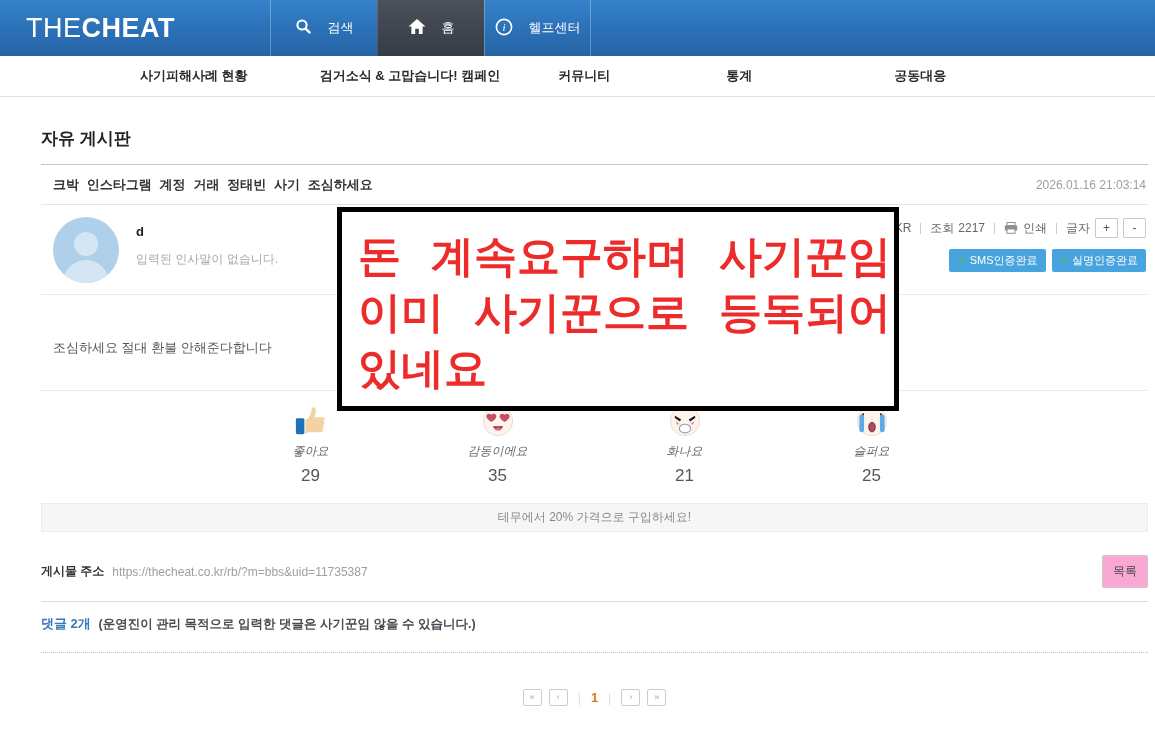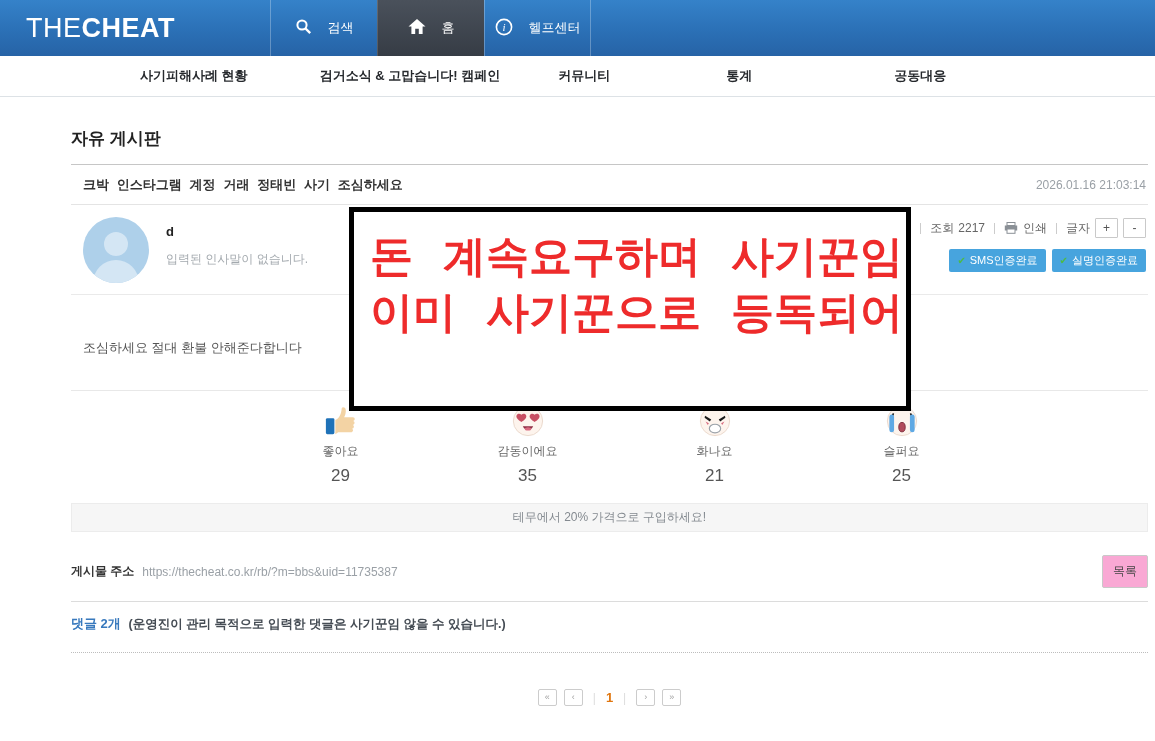"자유 게시판" .container { padding: 0 7px 0 71px -> 0 7px 0 41px }
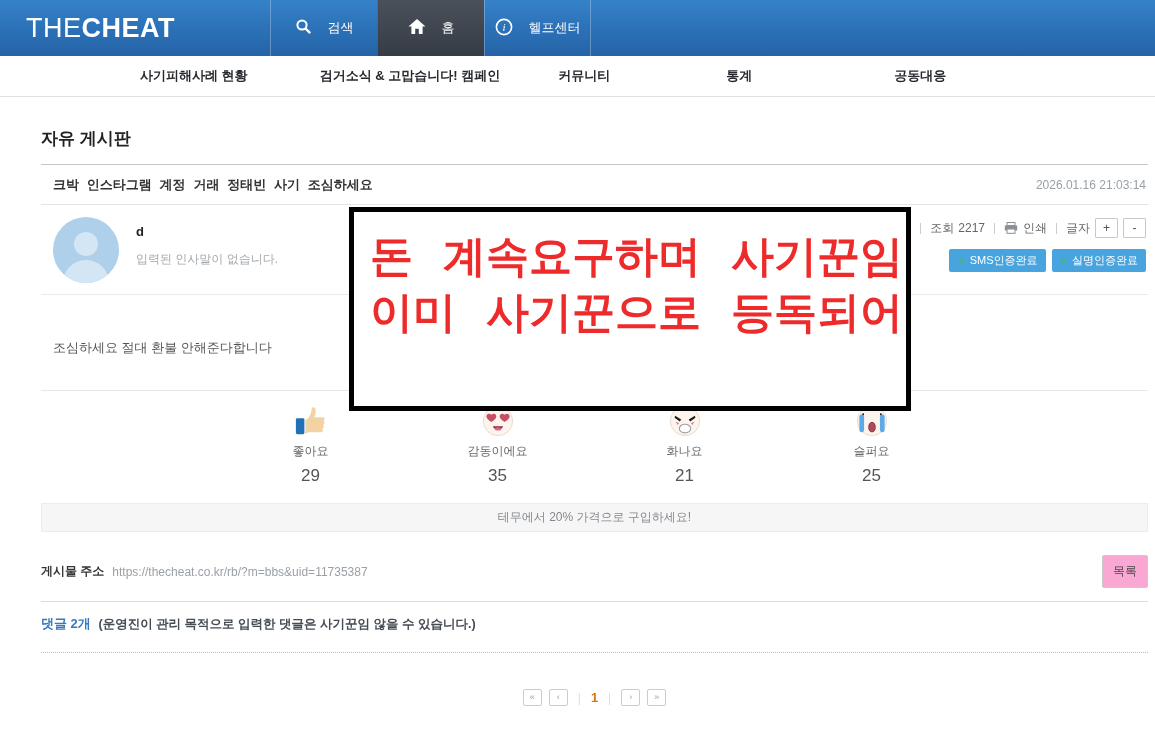"돈 계속요구하며 사기꾼임" .overlay-image { left: 349px -> 337px }
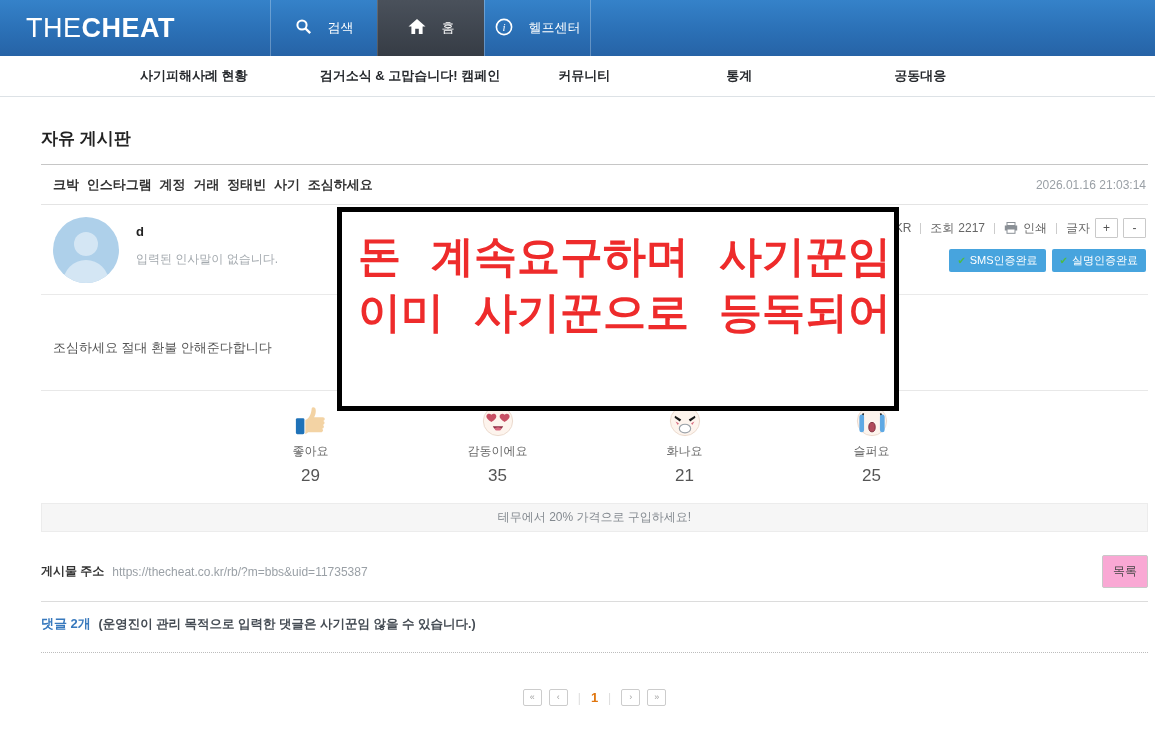"있네요" div.overlay-line { html: none -> <div>있네요</div> }
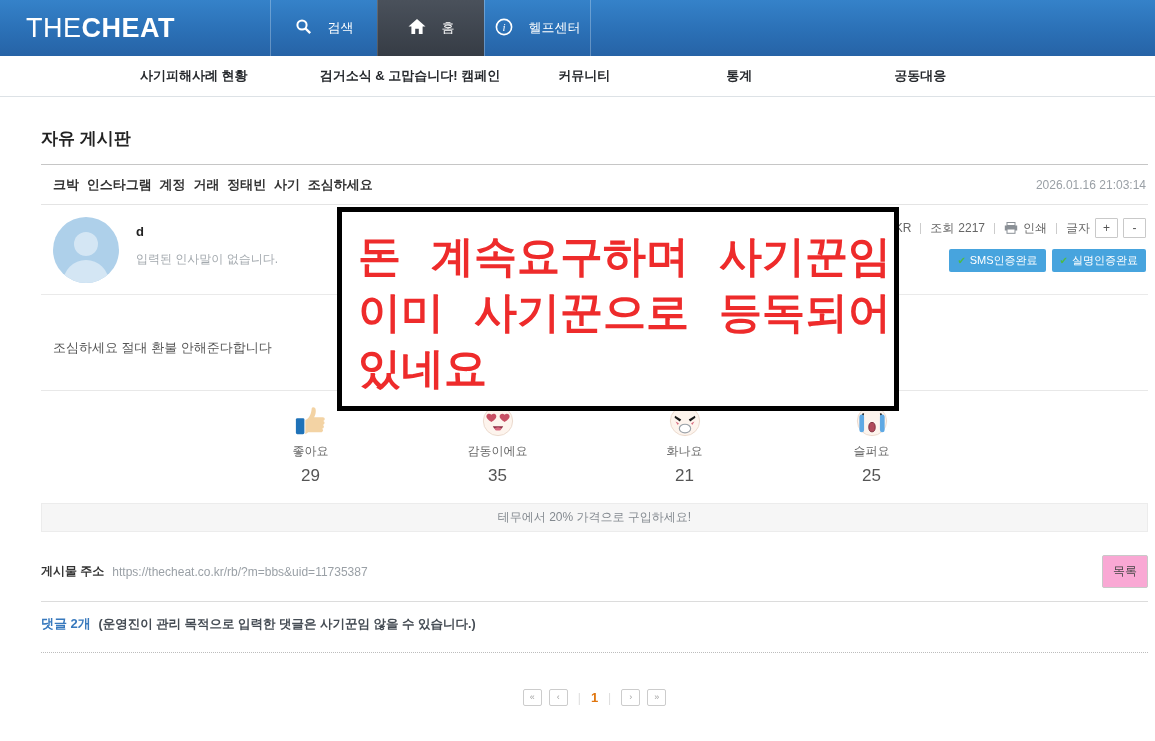"좋아요" .reaction .r-label { font-style: none -> italic }
